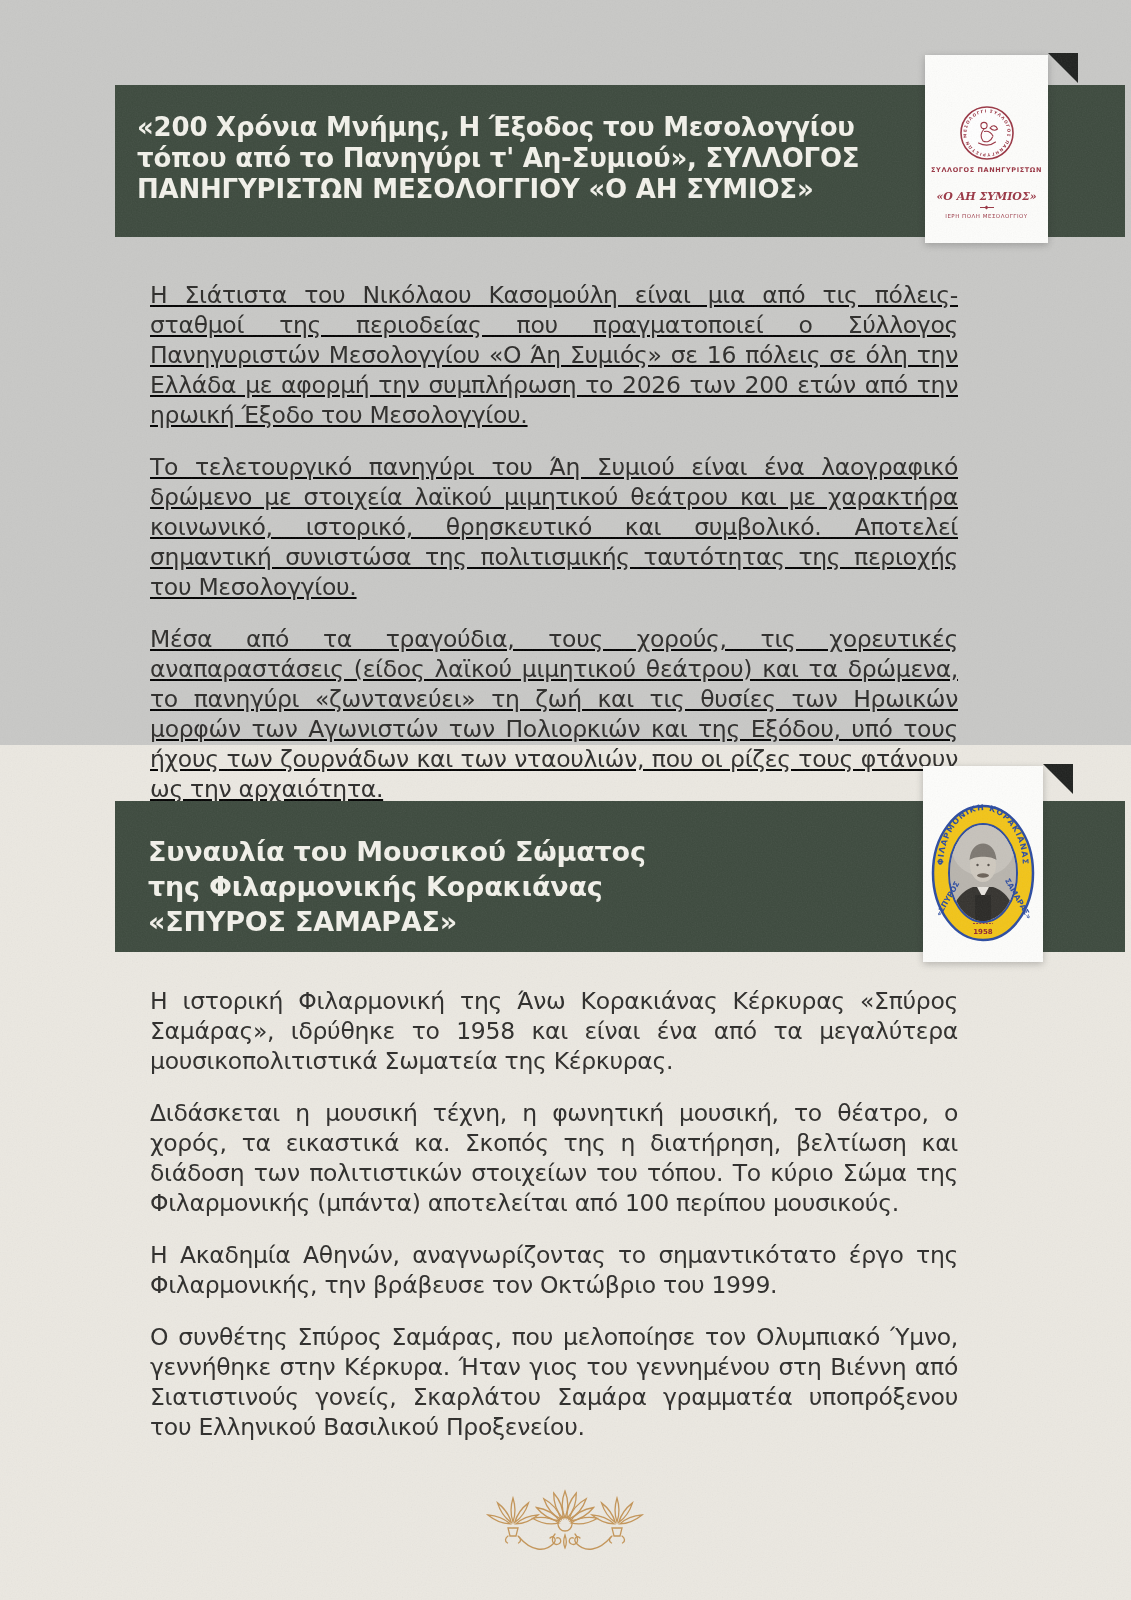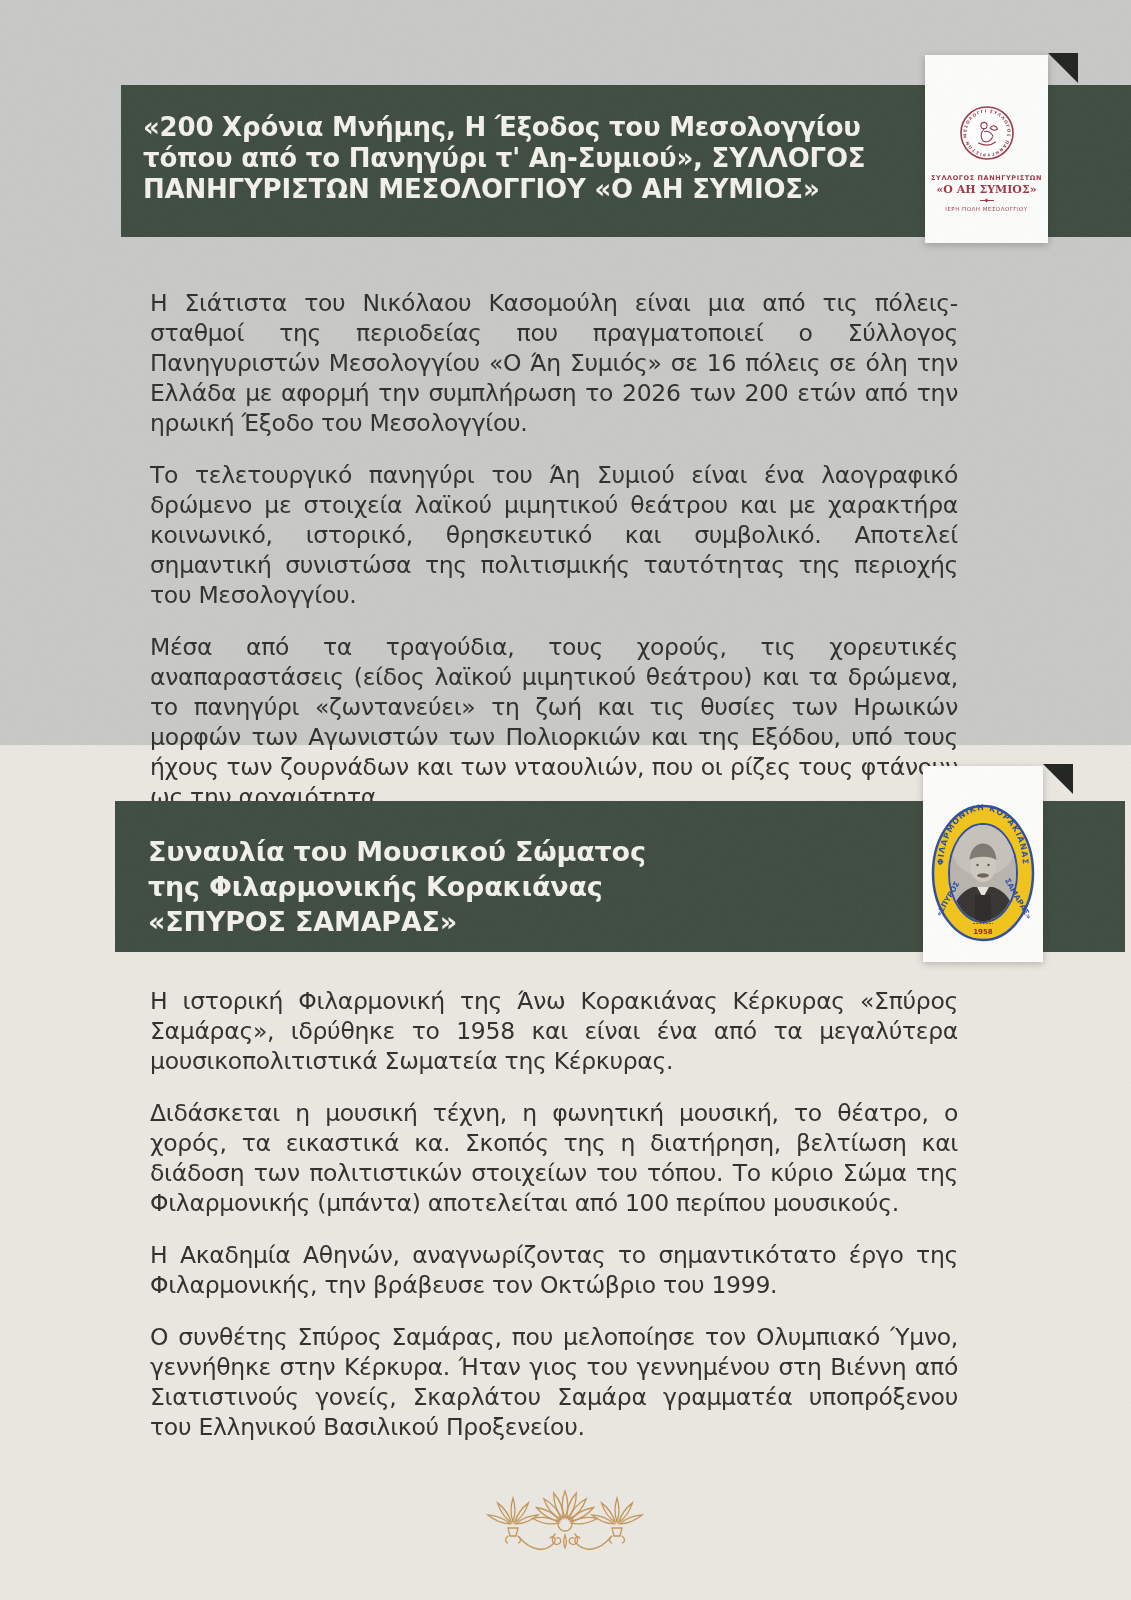"«200 Χρόνια Μνήμης, Η Έξοδος" .banner-1 { margin-left: 6px -> none }
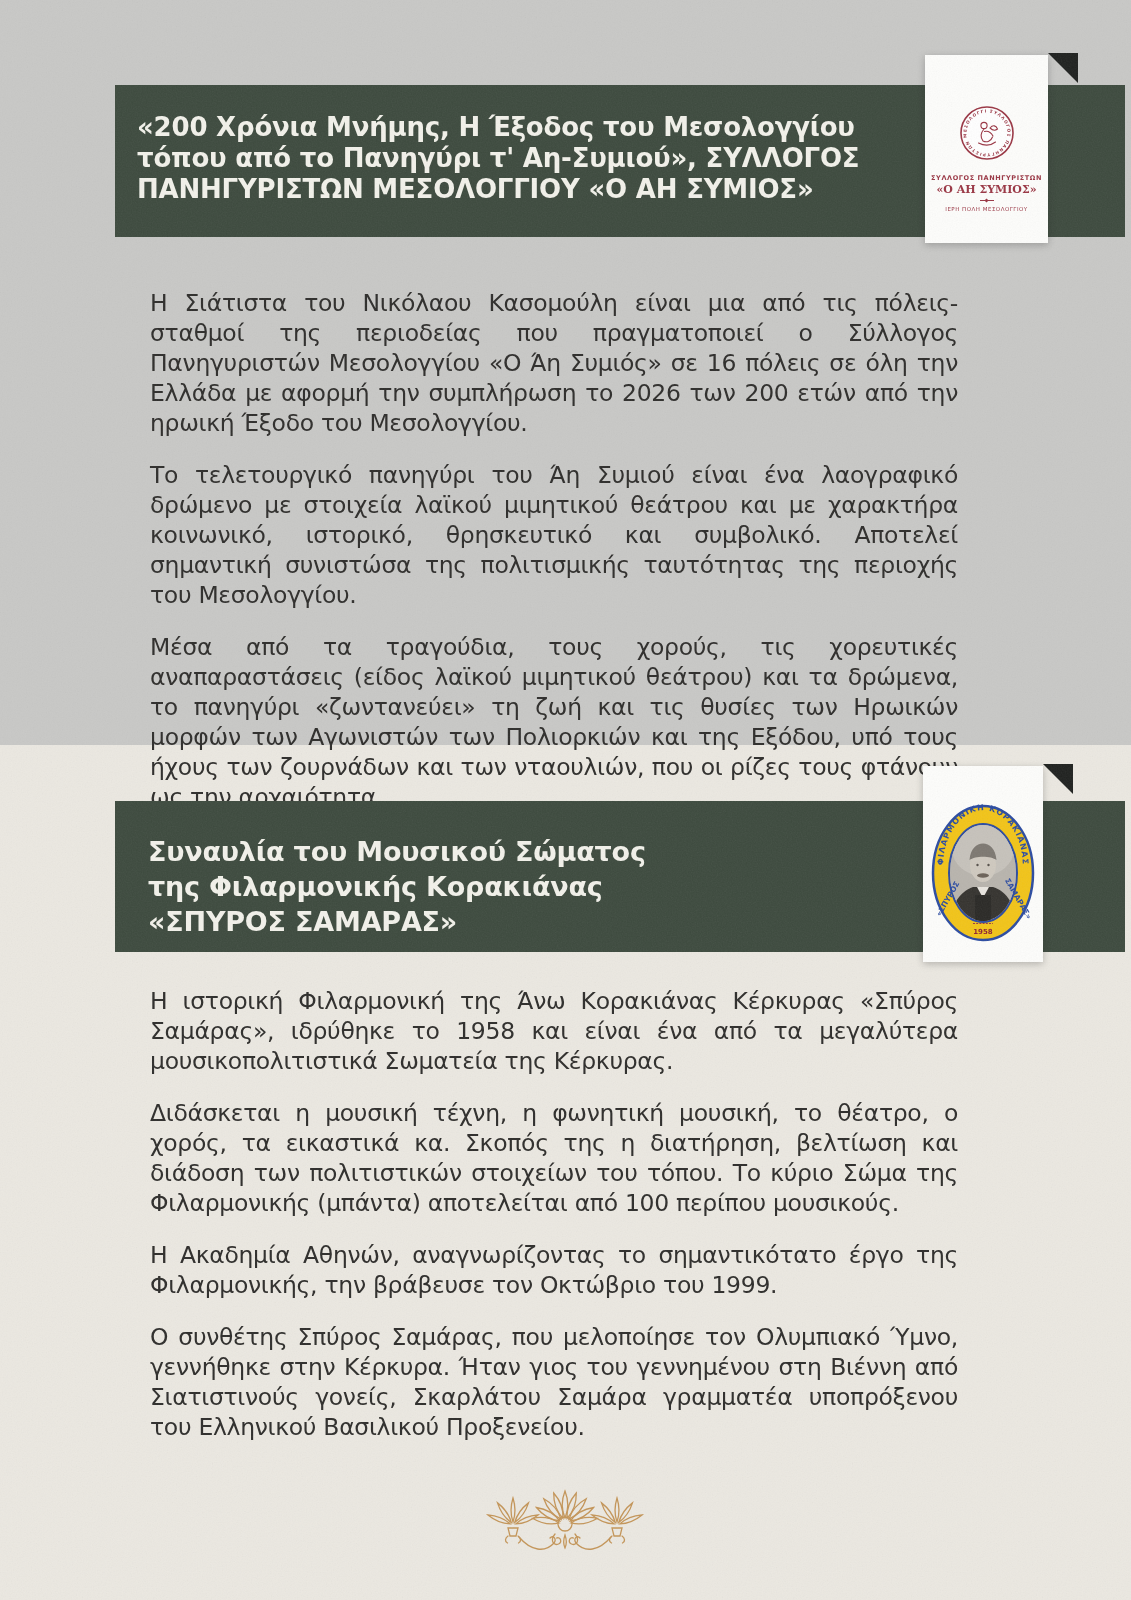"ΣΥΛΛΟΓΟΣ ΠΑΝΗΓΥΡΙΣΤΩΝ" .card1-l1 { margin-top: 11px -> 3px }
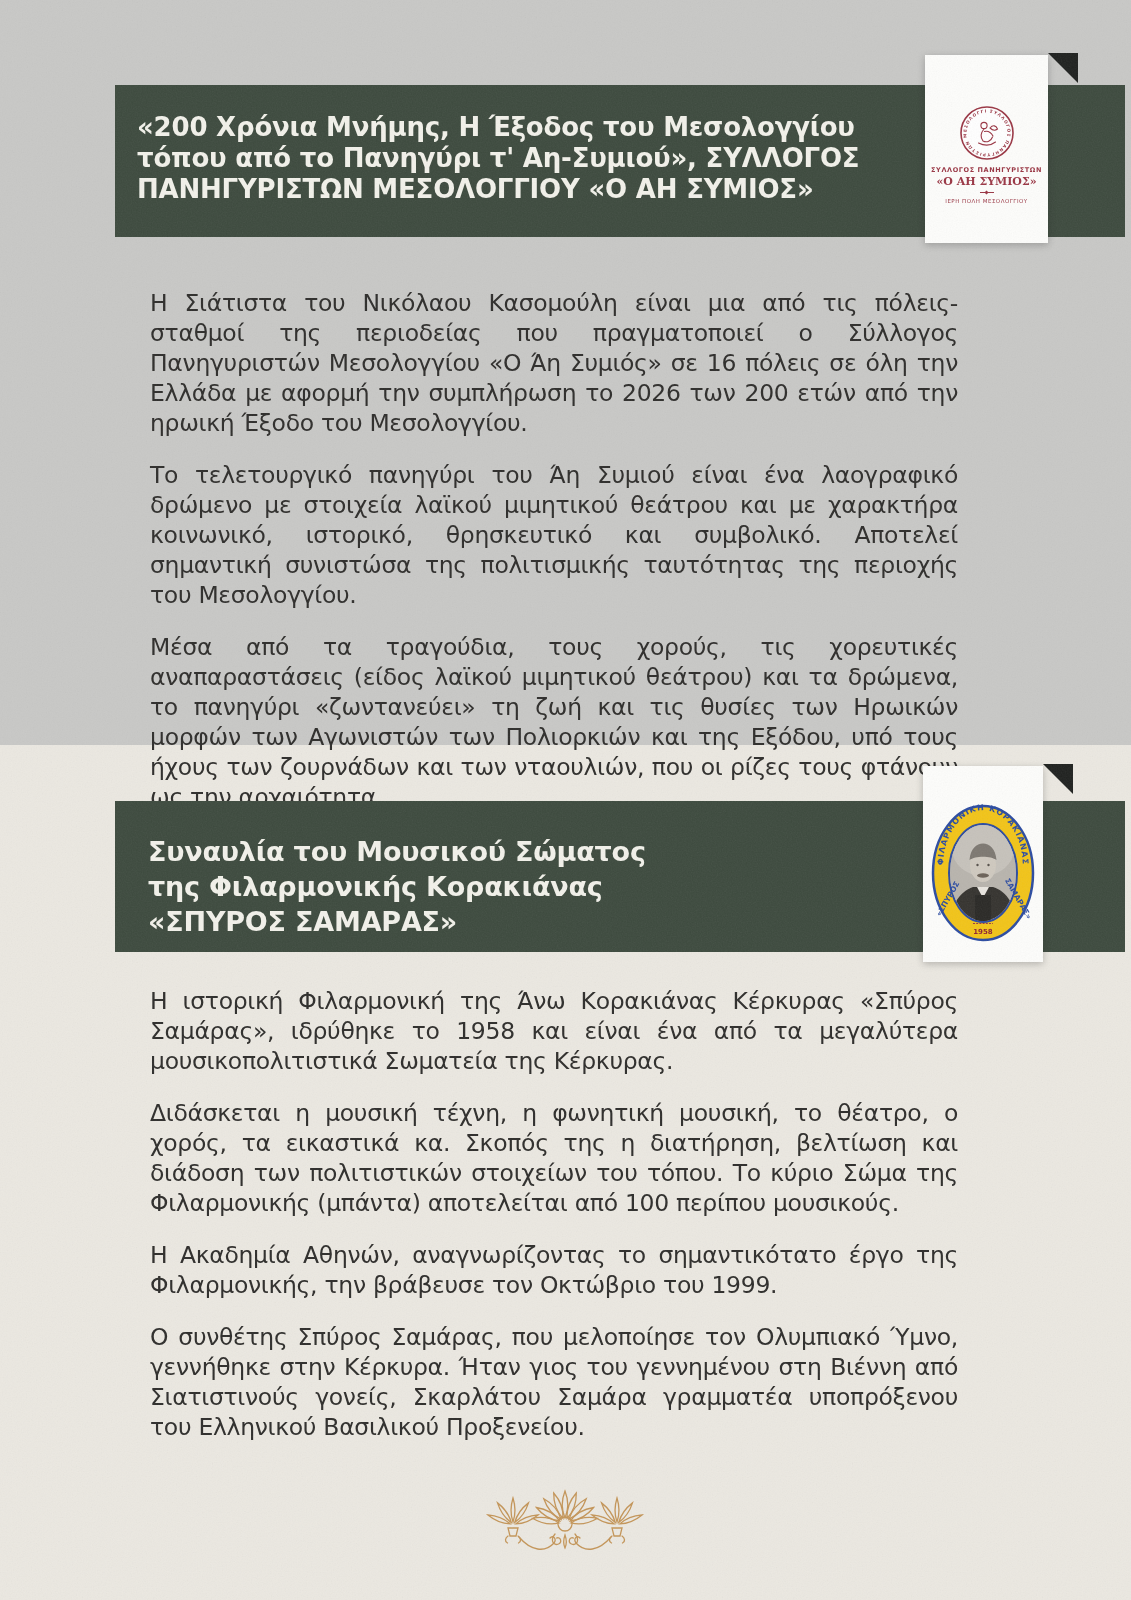"«Ο ΑΗ ΣΥΜΙΟΣ»" .card1-l2 { font-style: none -> italic; margin-top: 1px -> 16px }
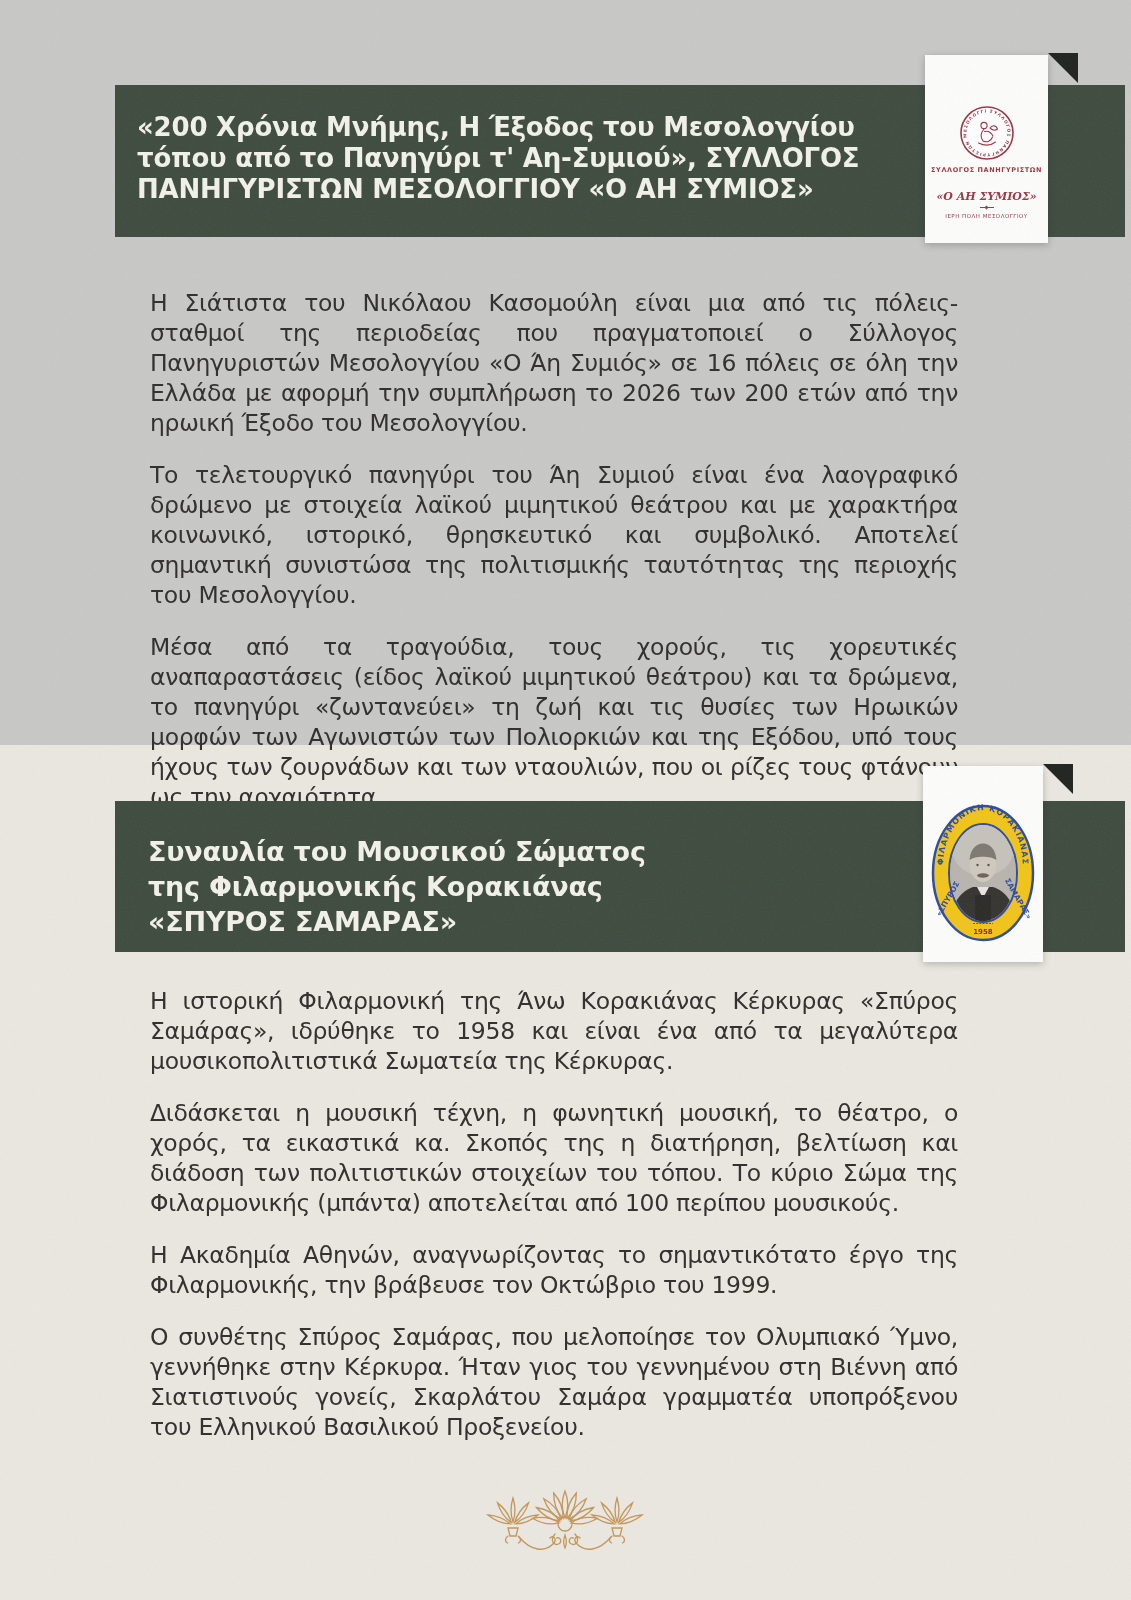"Η Σιάτιστα του Νικόλαου Κασομούλη" .body-1 { text-decoration: none -> underline; top: 288px -> 280px }
